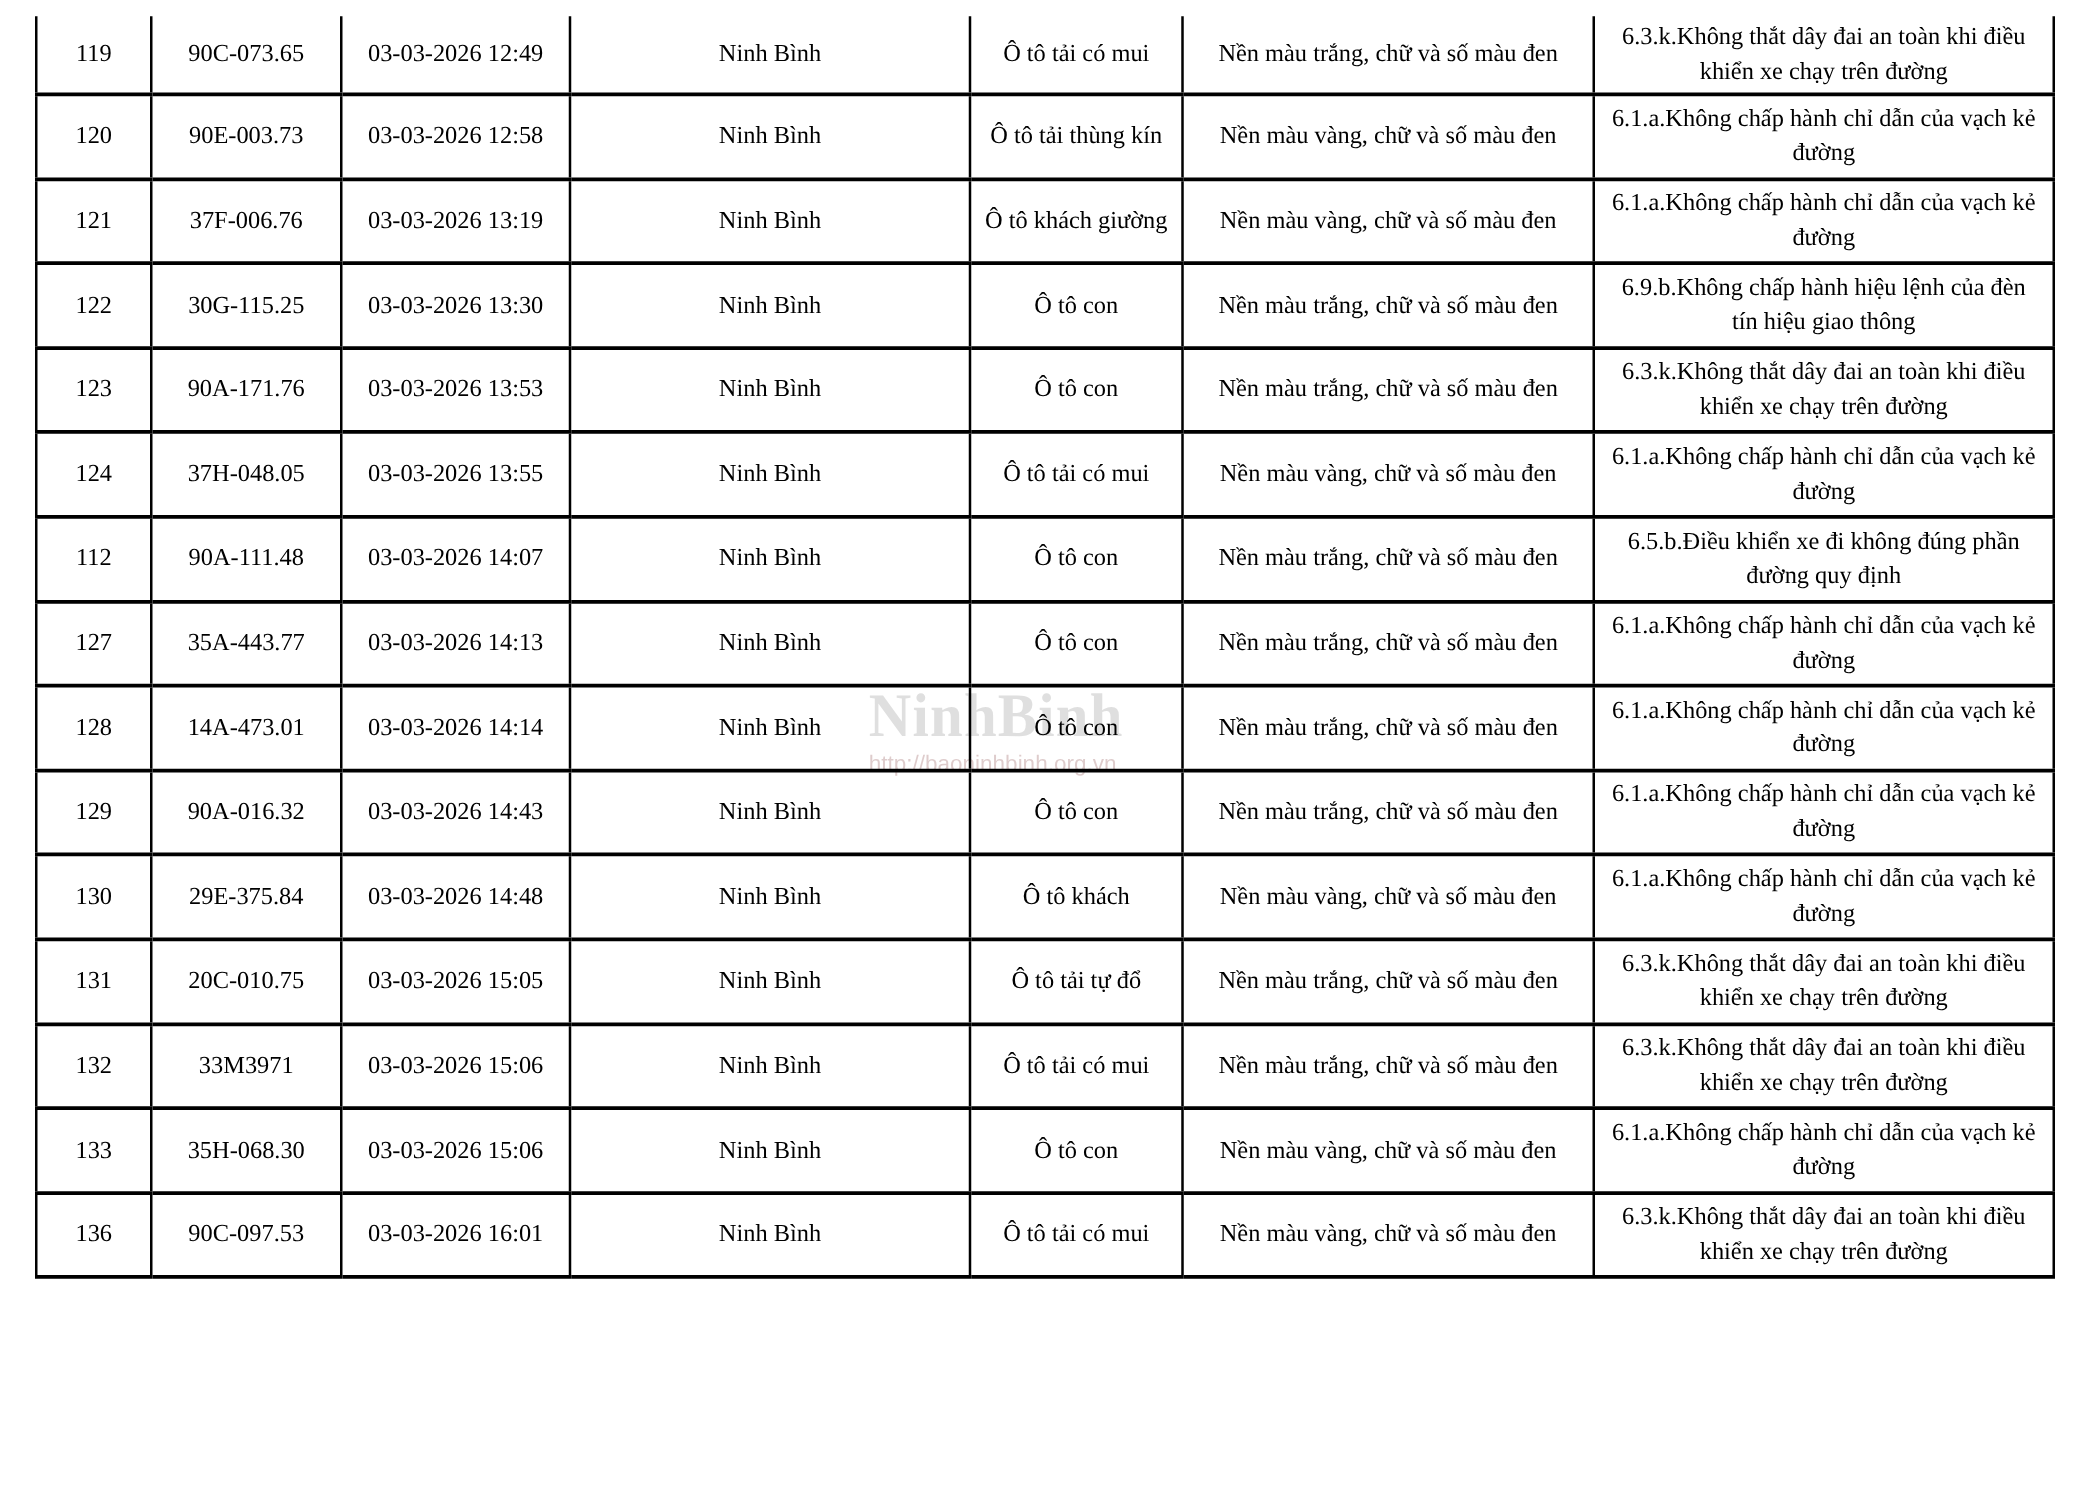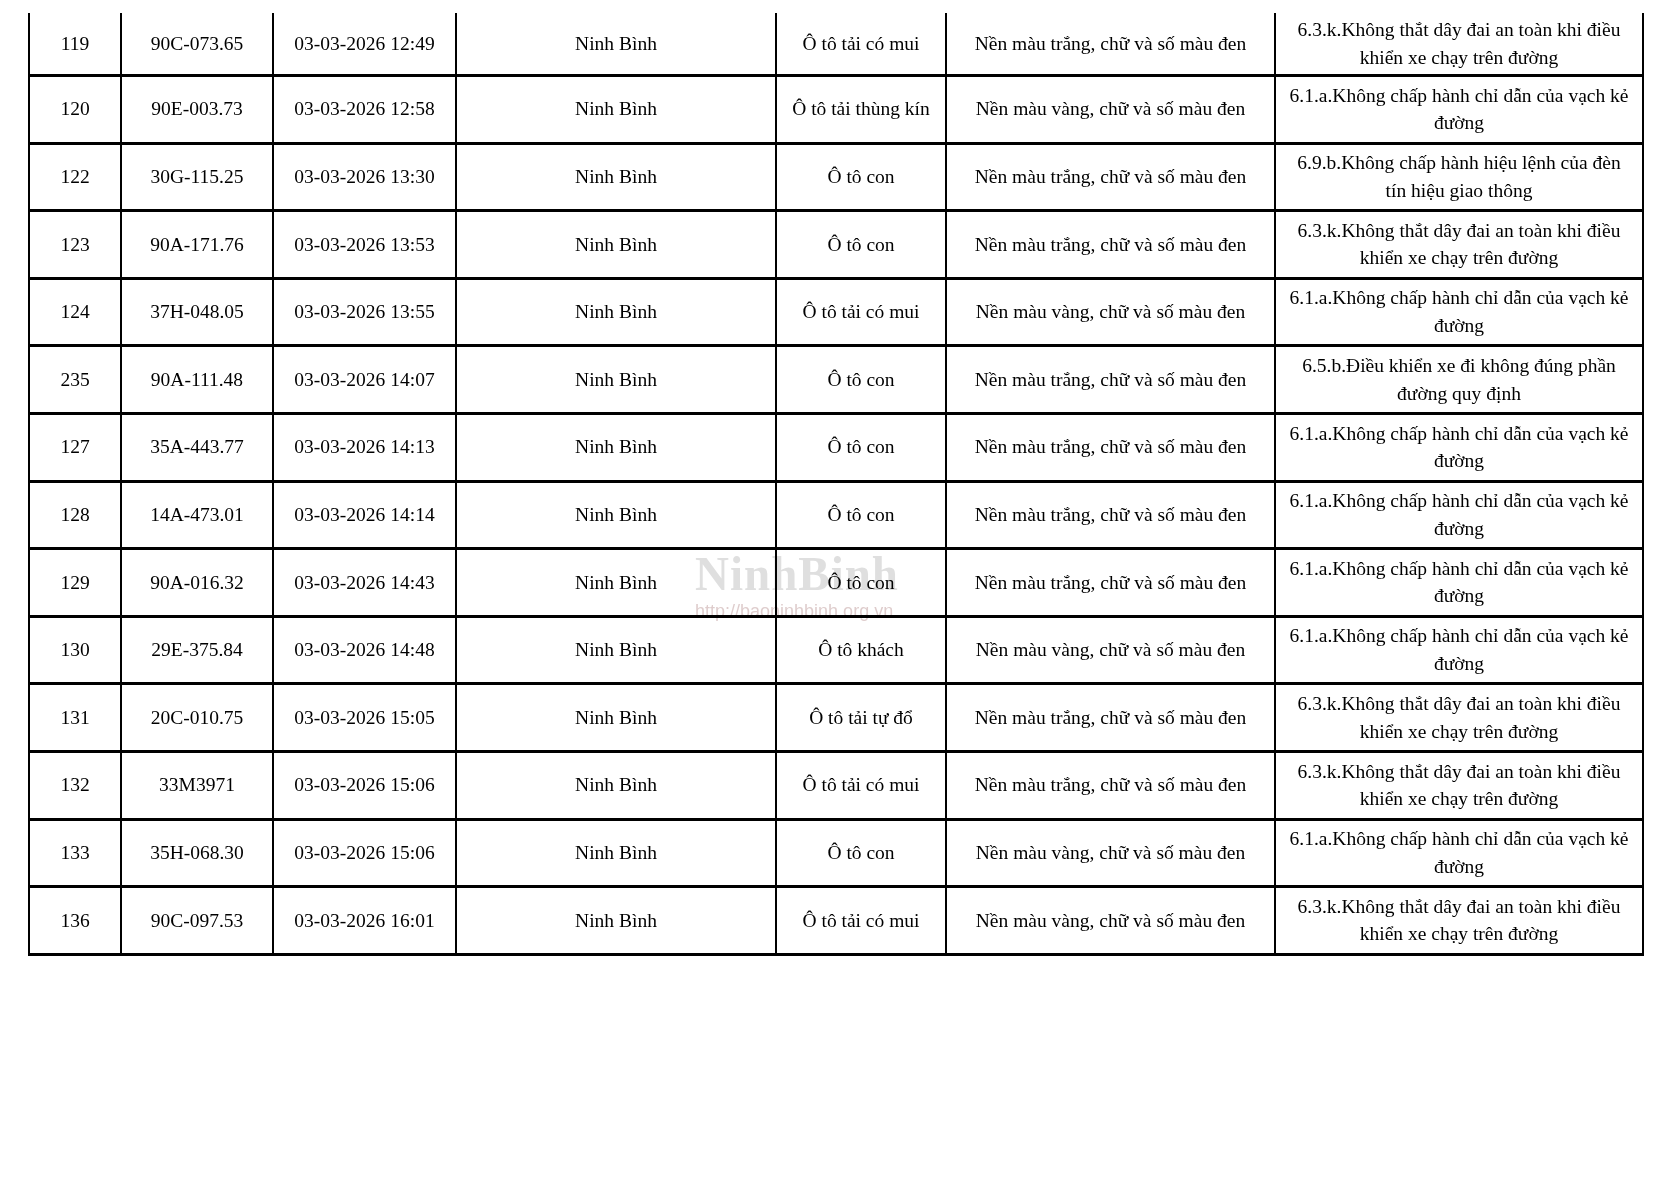"121" tr { html: none -> <tr> <td>121</td> <td>37F-006.76</td> <td>03-03-2026 13:19</td> <td>Ninh Bình</td> <td>Ô tô khách giường</td> <td>Nền màu vàng, chữ và số màu đen</td> <td>6.1.a.Không chấp hành chỉ dẫn của vạch kẻ đường</td> </tr> }
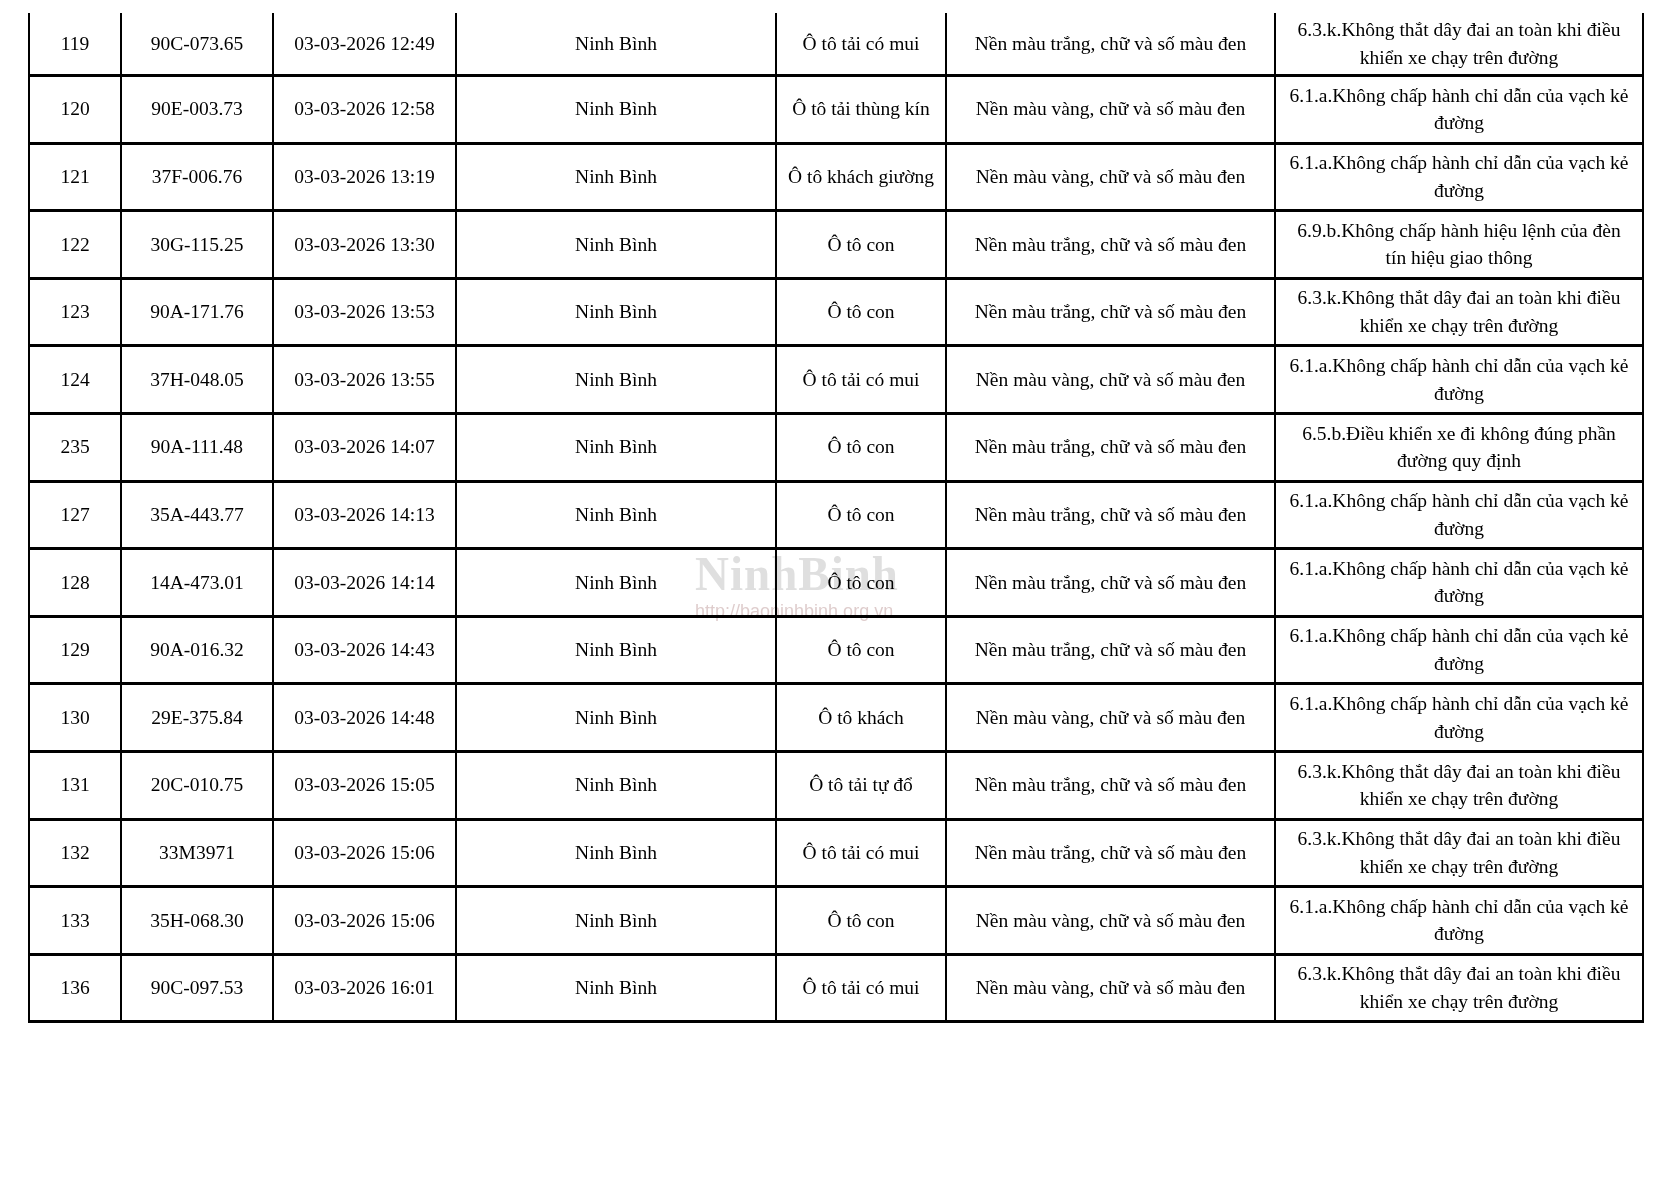"235" td.col-stt { text: 235 -> 112 }
